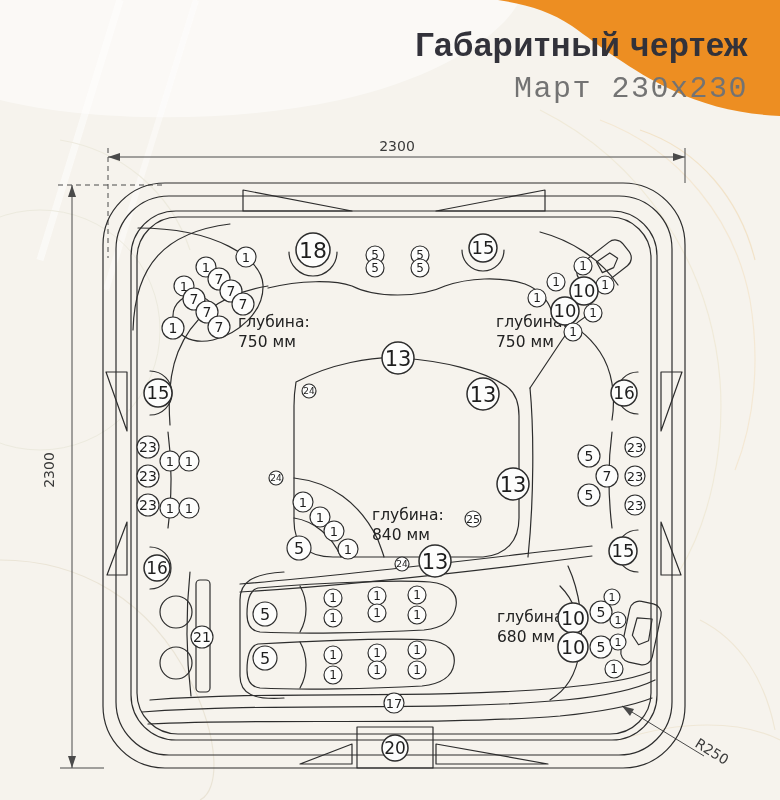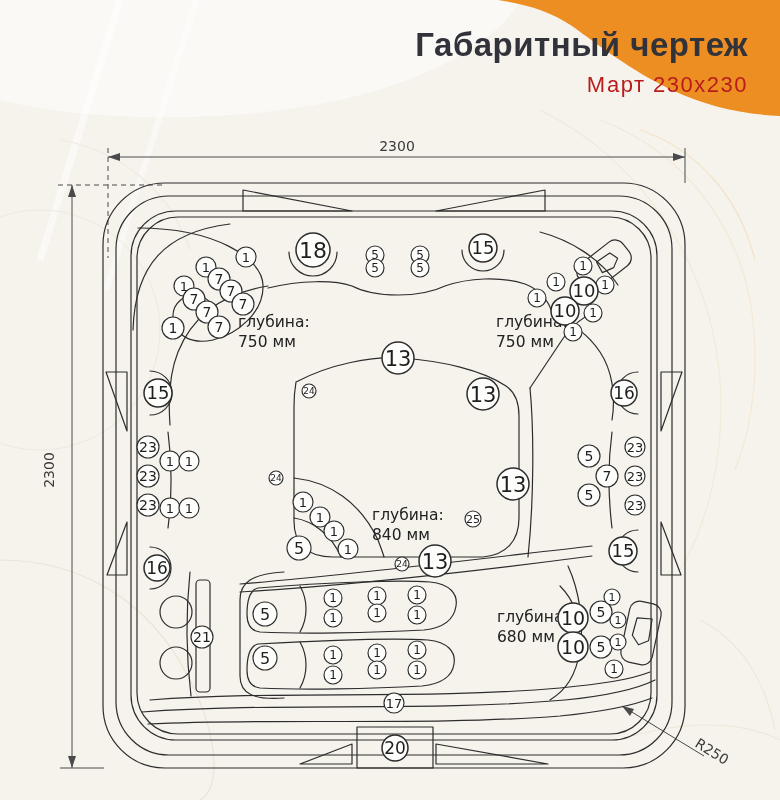"Март 230x230" .subtitle { color: #b91c1c -> #737373; font-family: Liberation Sans, sans-serif -> Liberation Mono, monospace; font-size: 22px -> 30px }
